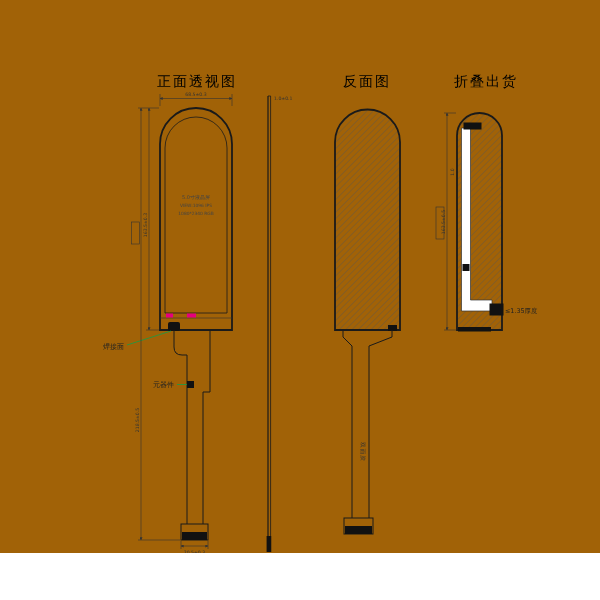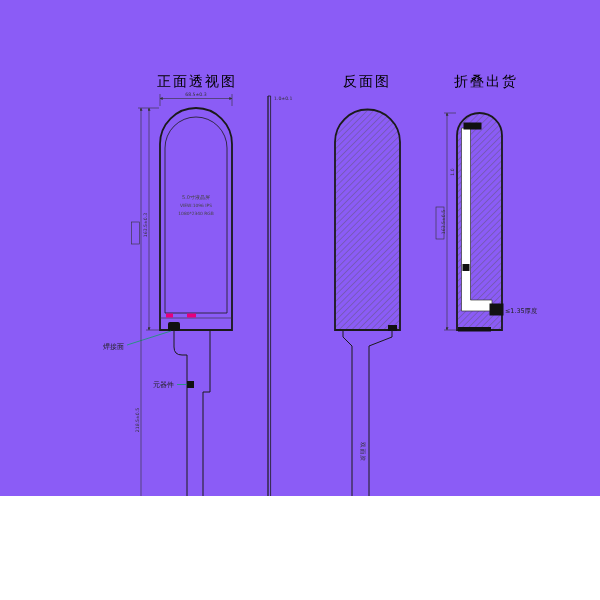"正面透视图" .canvas { background: #8b5cf6 -> #a16207; height: 496px -> 553px }
